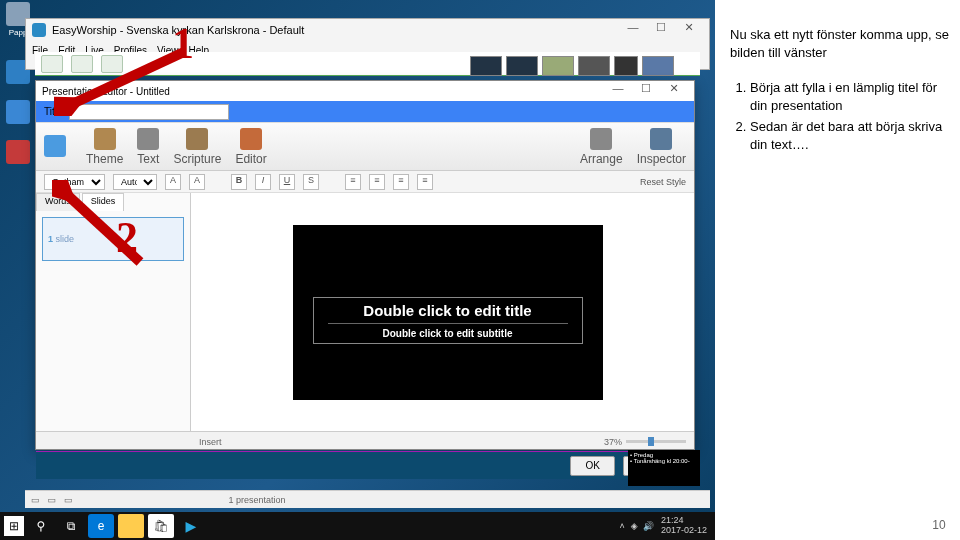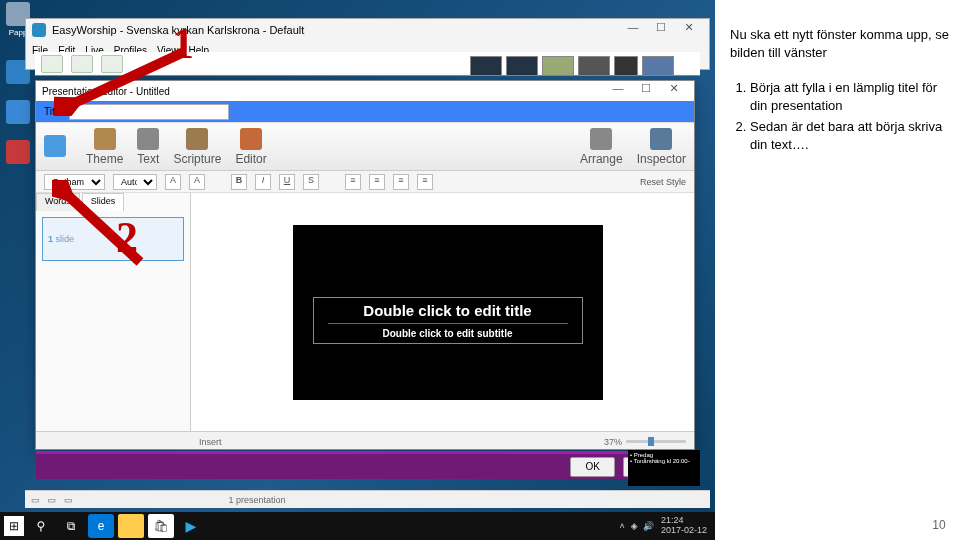"OK" .ed-btnbar { background: #701a75 -> #0c4a6e; border-top: 3px solid #a21caf -> 1px solid #a21caf }
